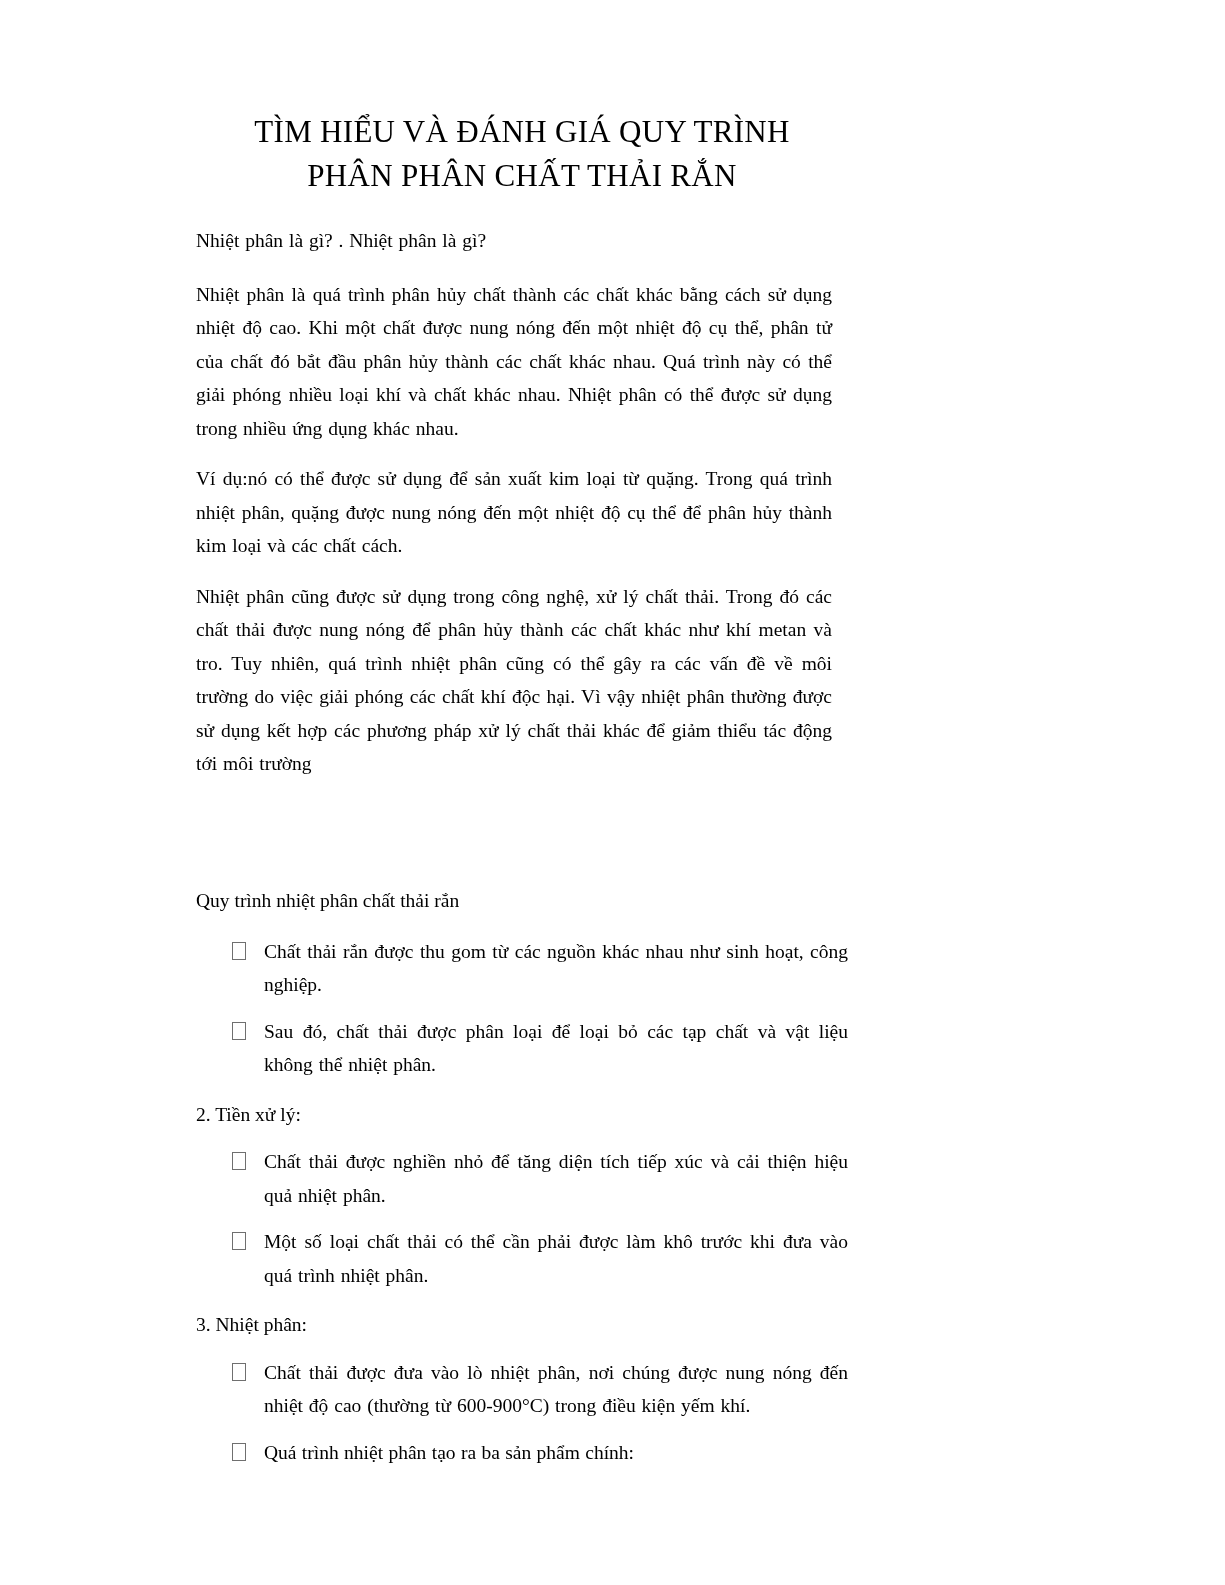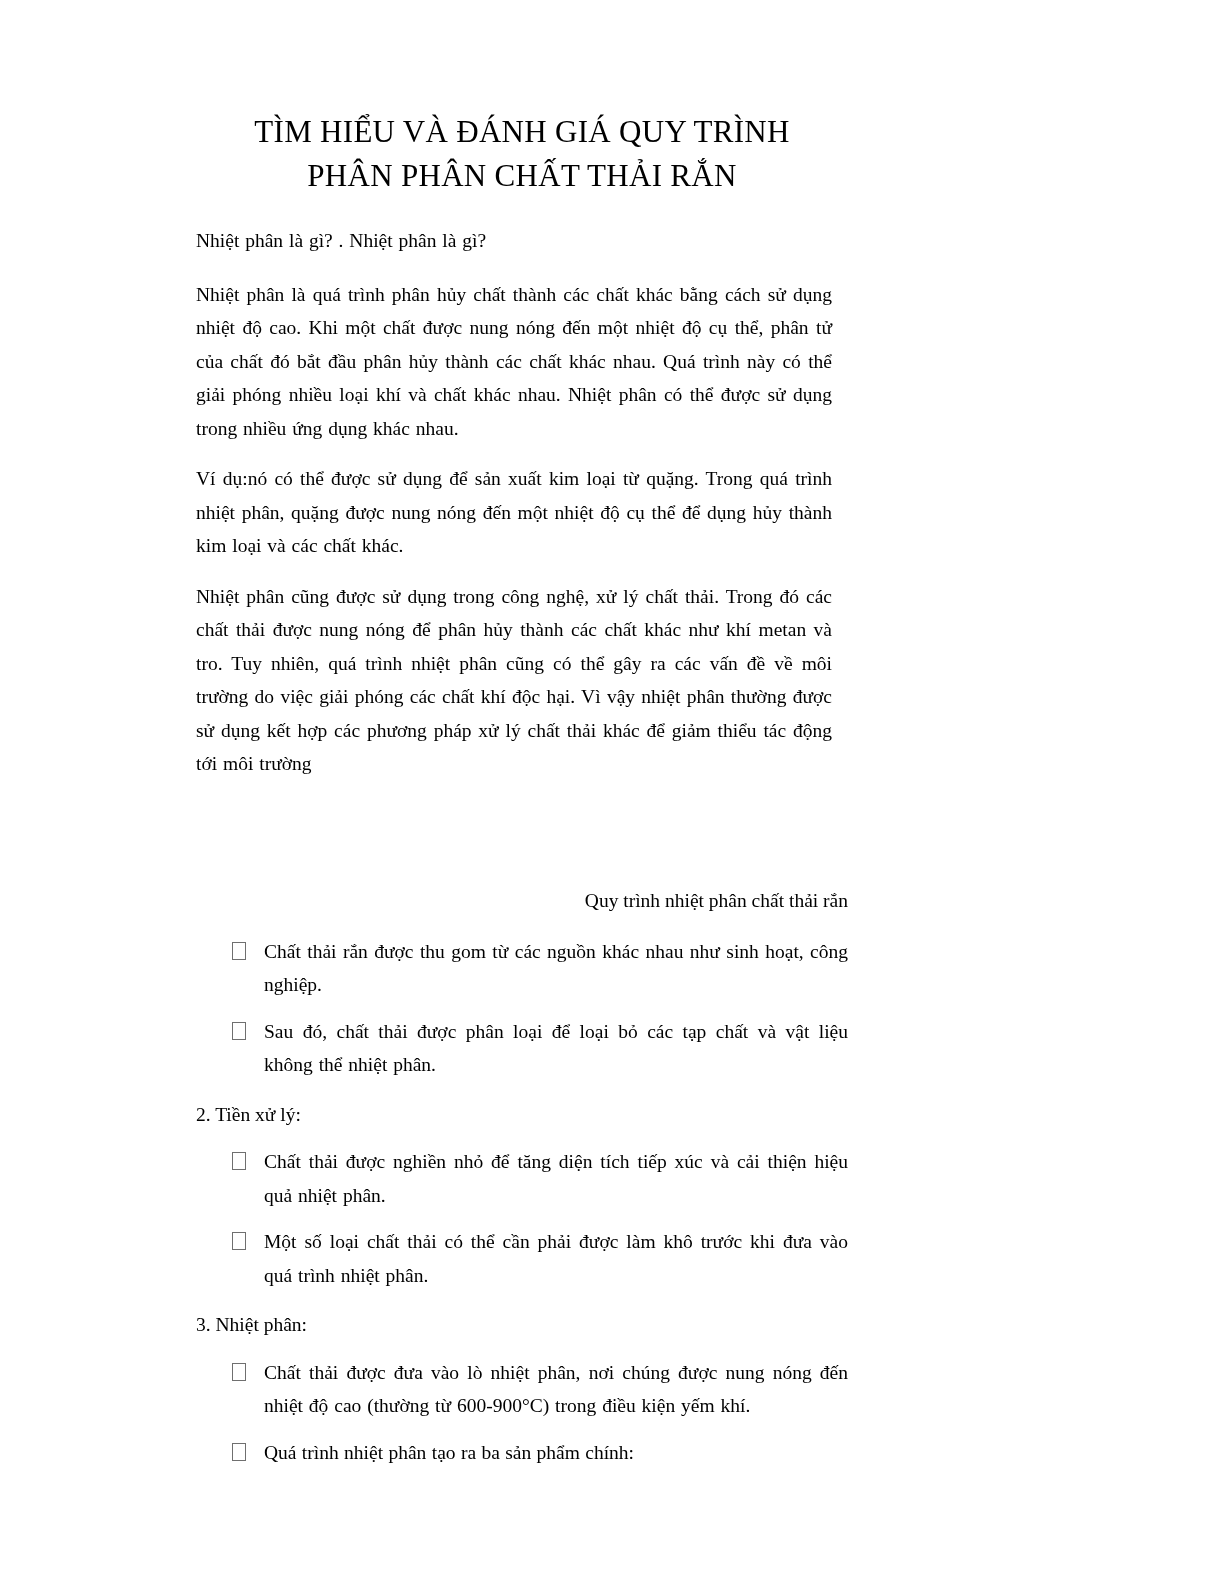"Ví dụ:nó có thể được" p.body-text { text: dụng hủy thành kim loại và các chất khác -> phân hủy thành kim loại và các chất cách }
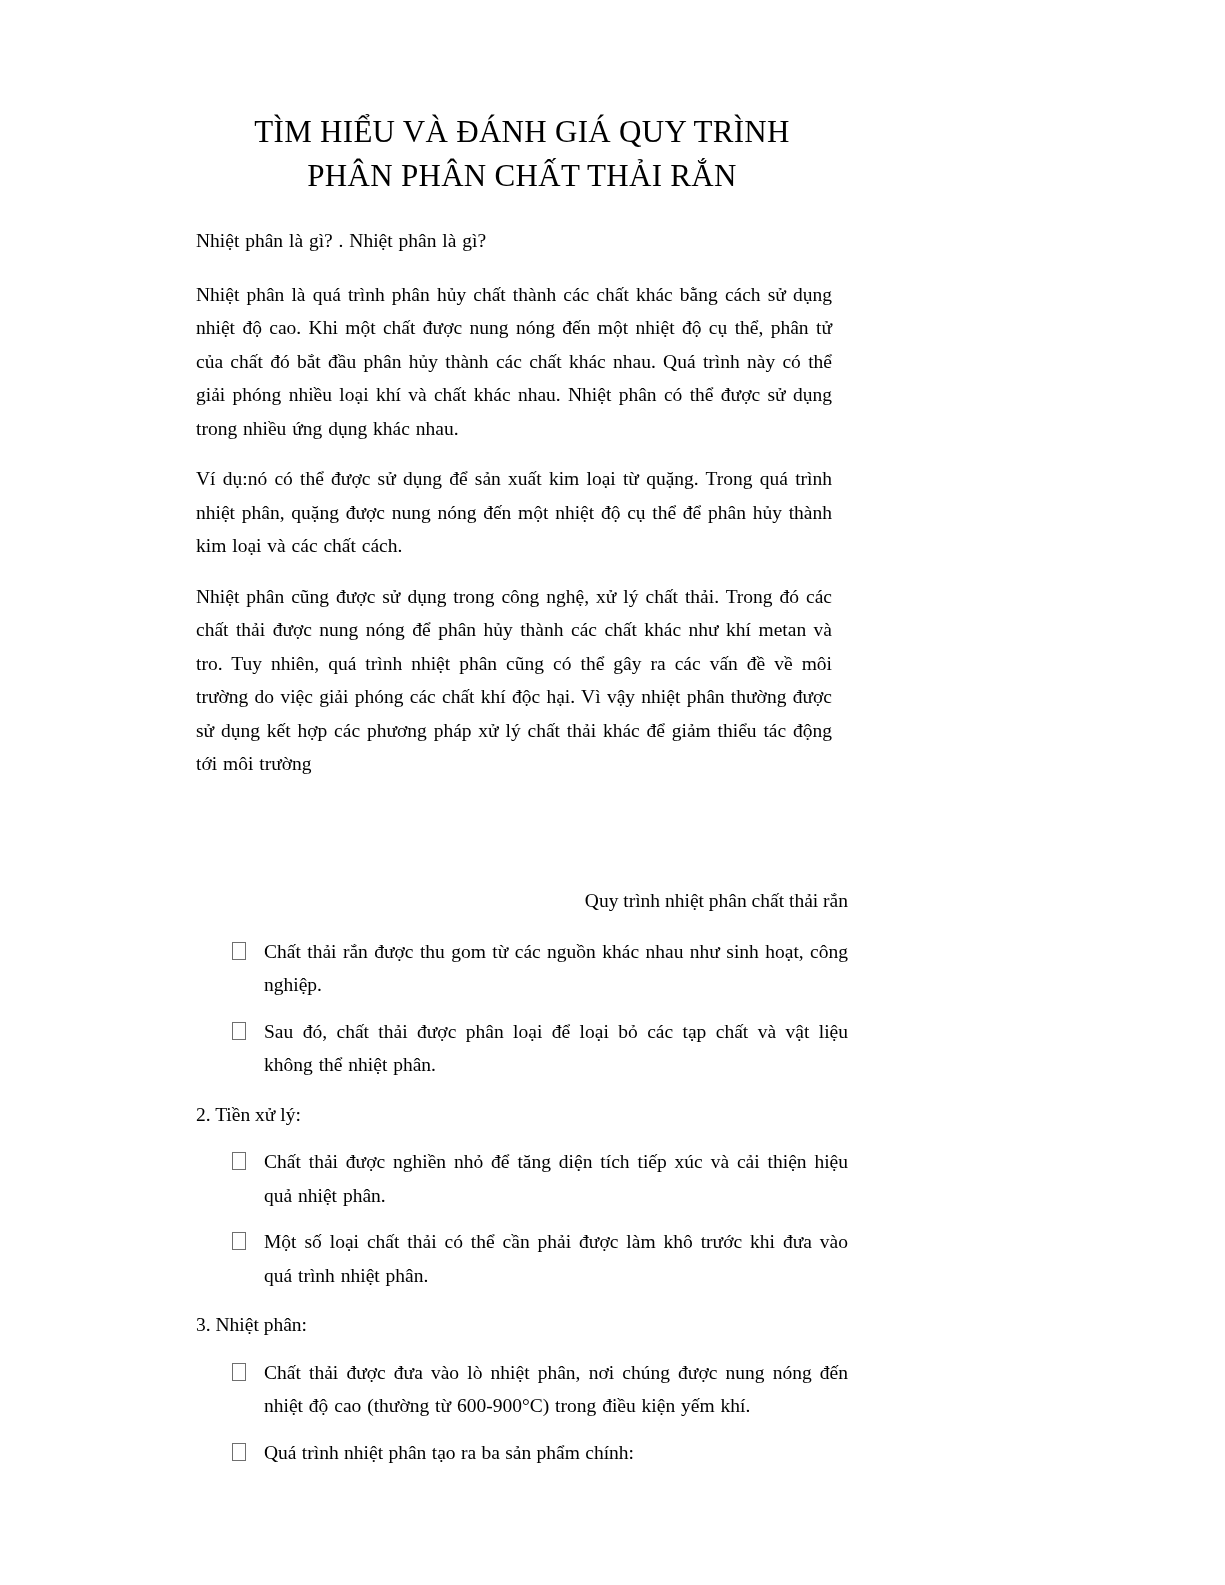"Quy trình nhiệt phân chất" p.section-head { text-align: right -> left }
